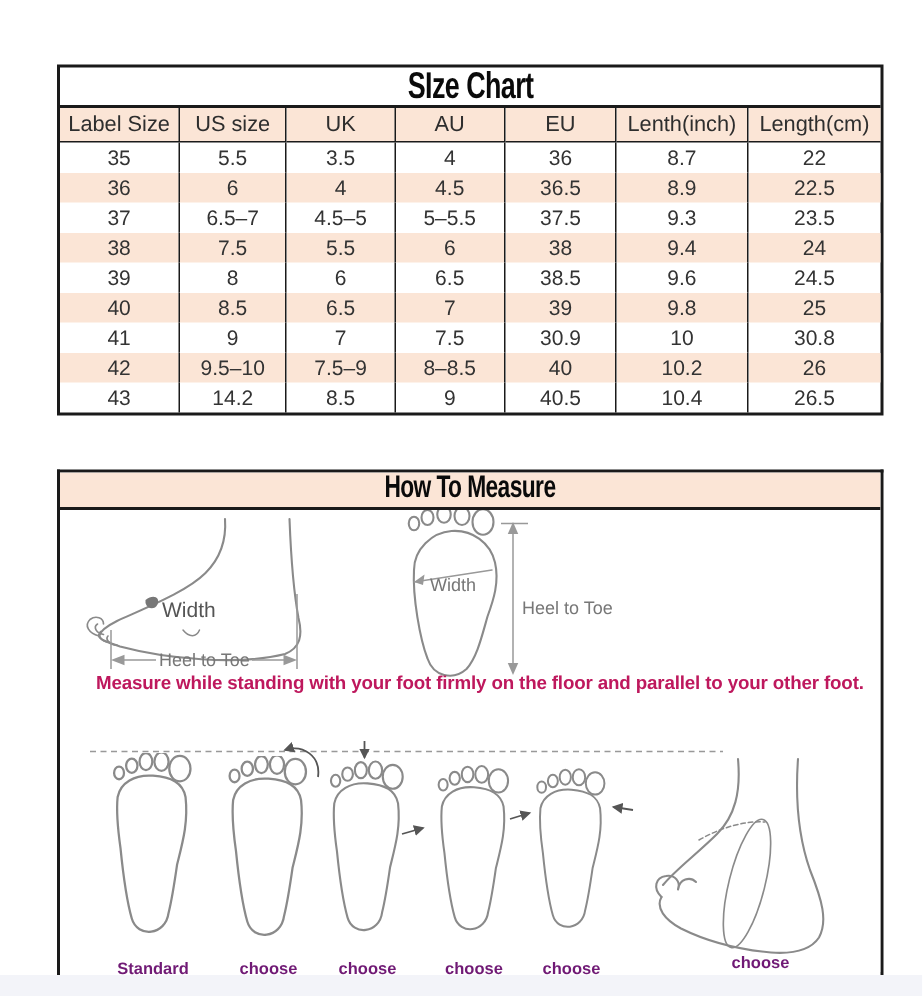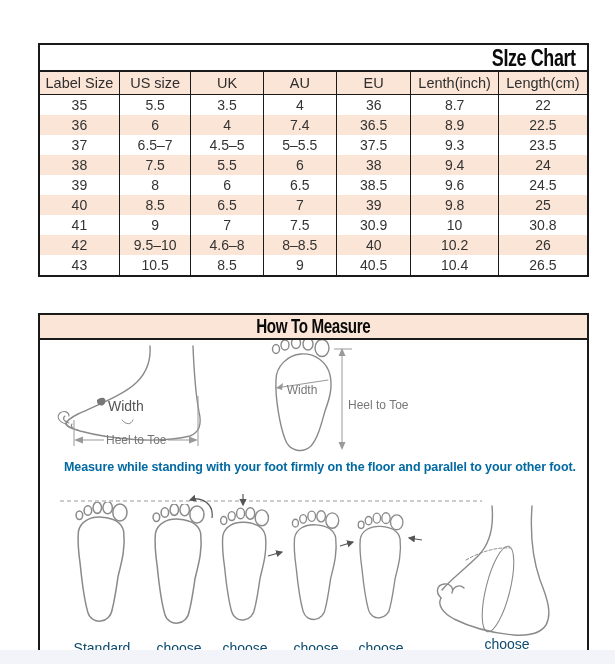"SIze Chart" .chart-title { justify-content: flex-end -> center }
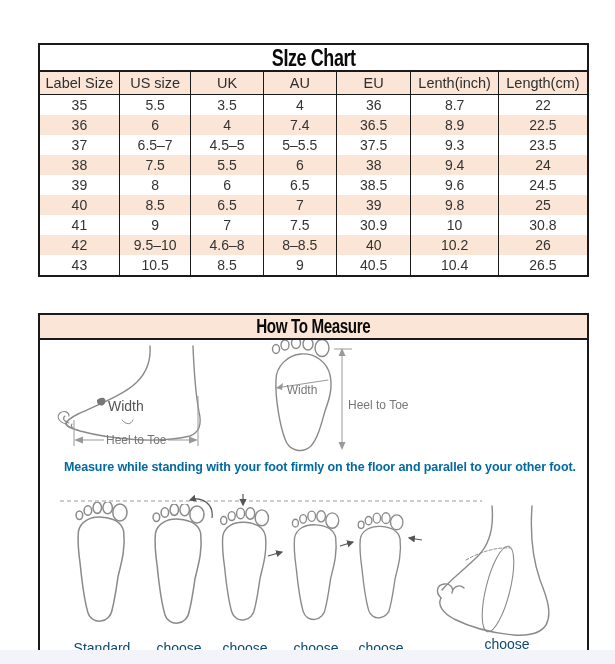"7.4" td { text: 7.4 -> 4.5 }
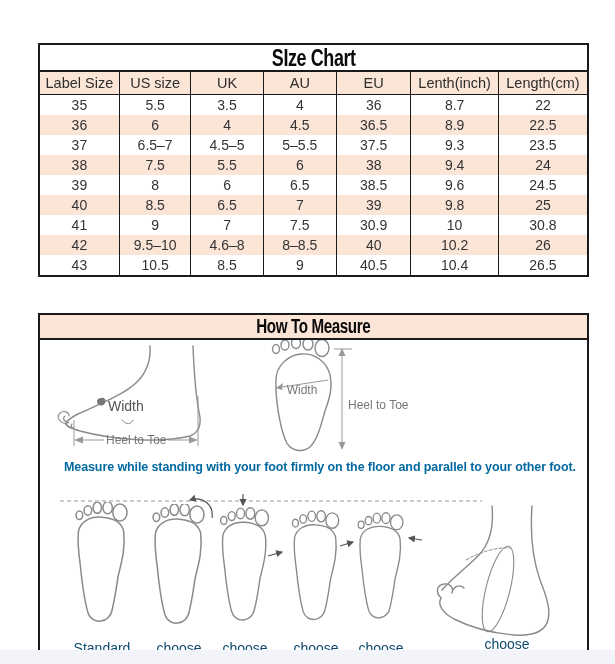"4.6–8" td { text: 4.6–8 -> 7.5–9 }
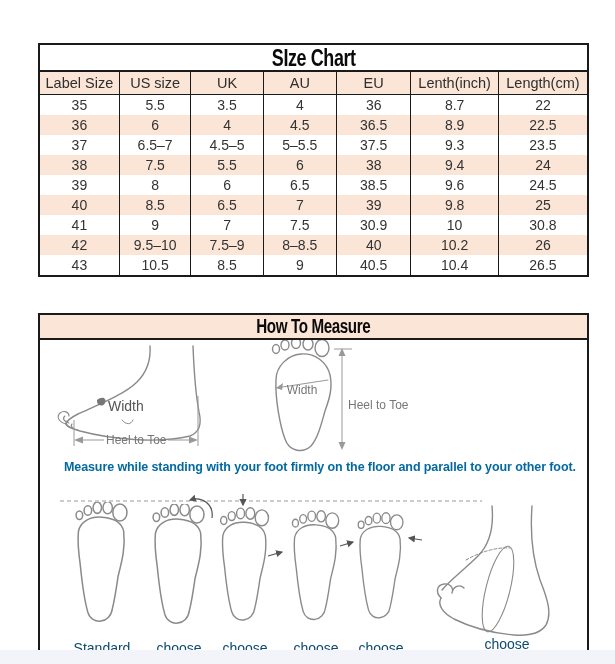"10.5" td { text: 10.5 -> 14.2 }
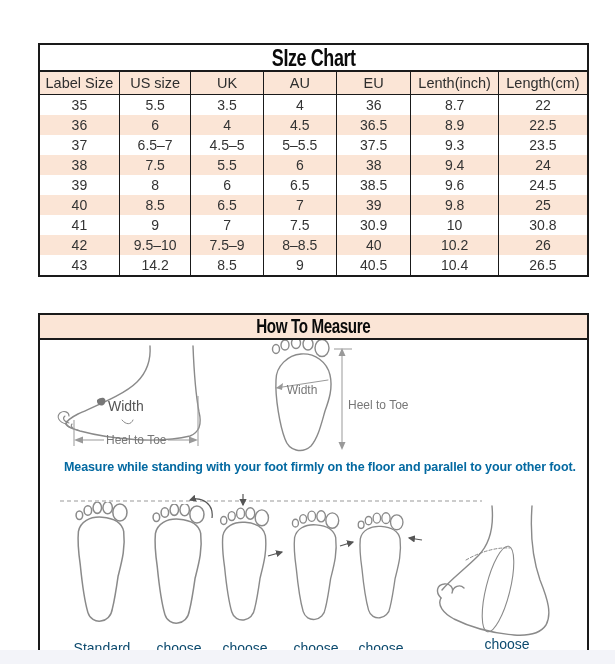"Measure while standing with your" .instruction { color: #0369a1 -> #be185d; top: 120px -> 108px }
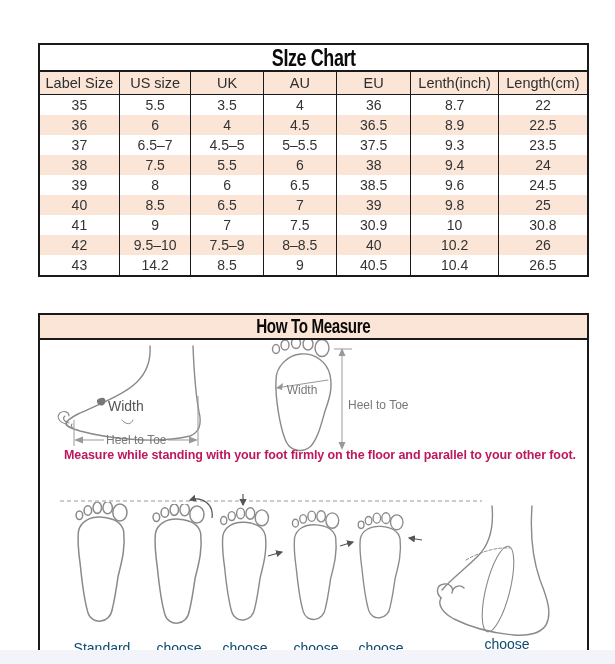"Standard" .foot-caption { color: #0c4a6e -> #701a75; font-size: 14px -> 11px; font-weight: 400 -> 700 }
